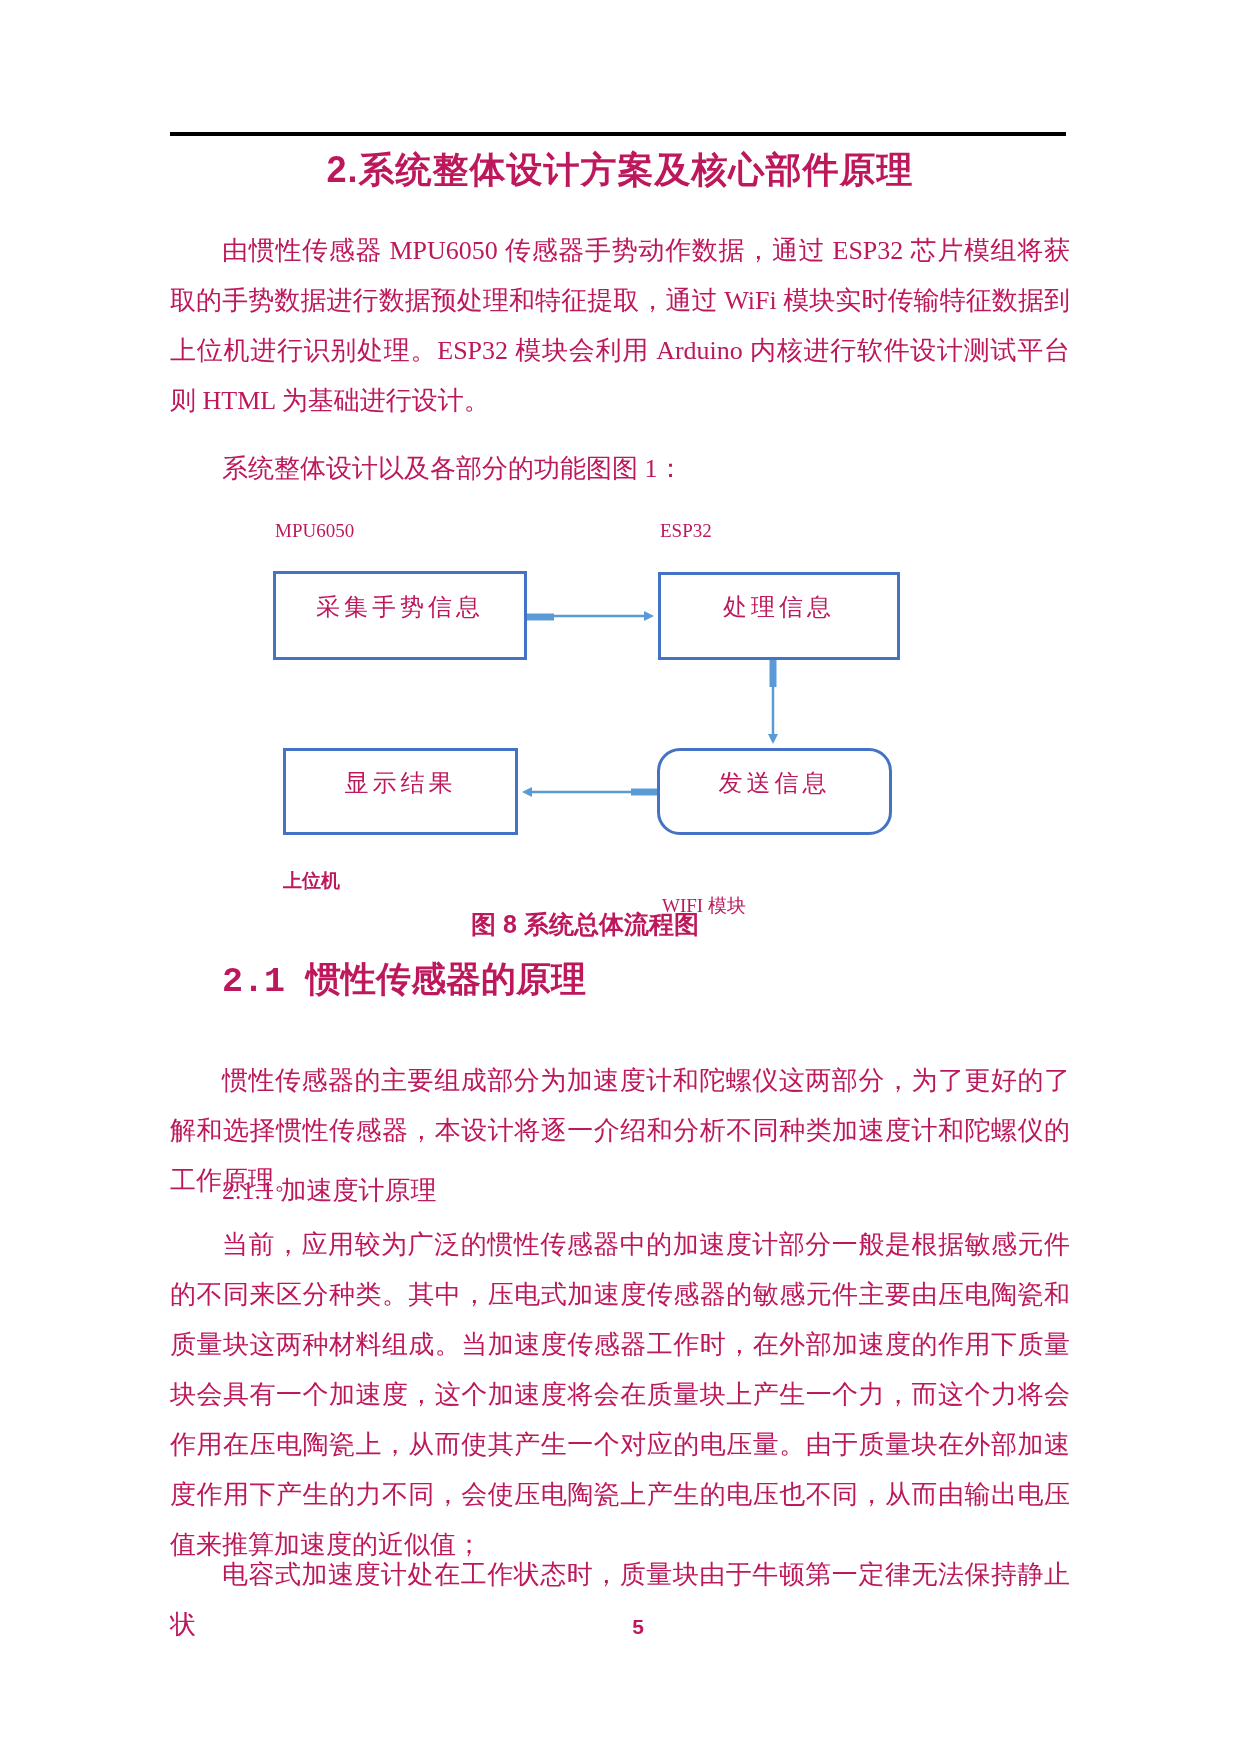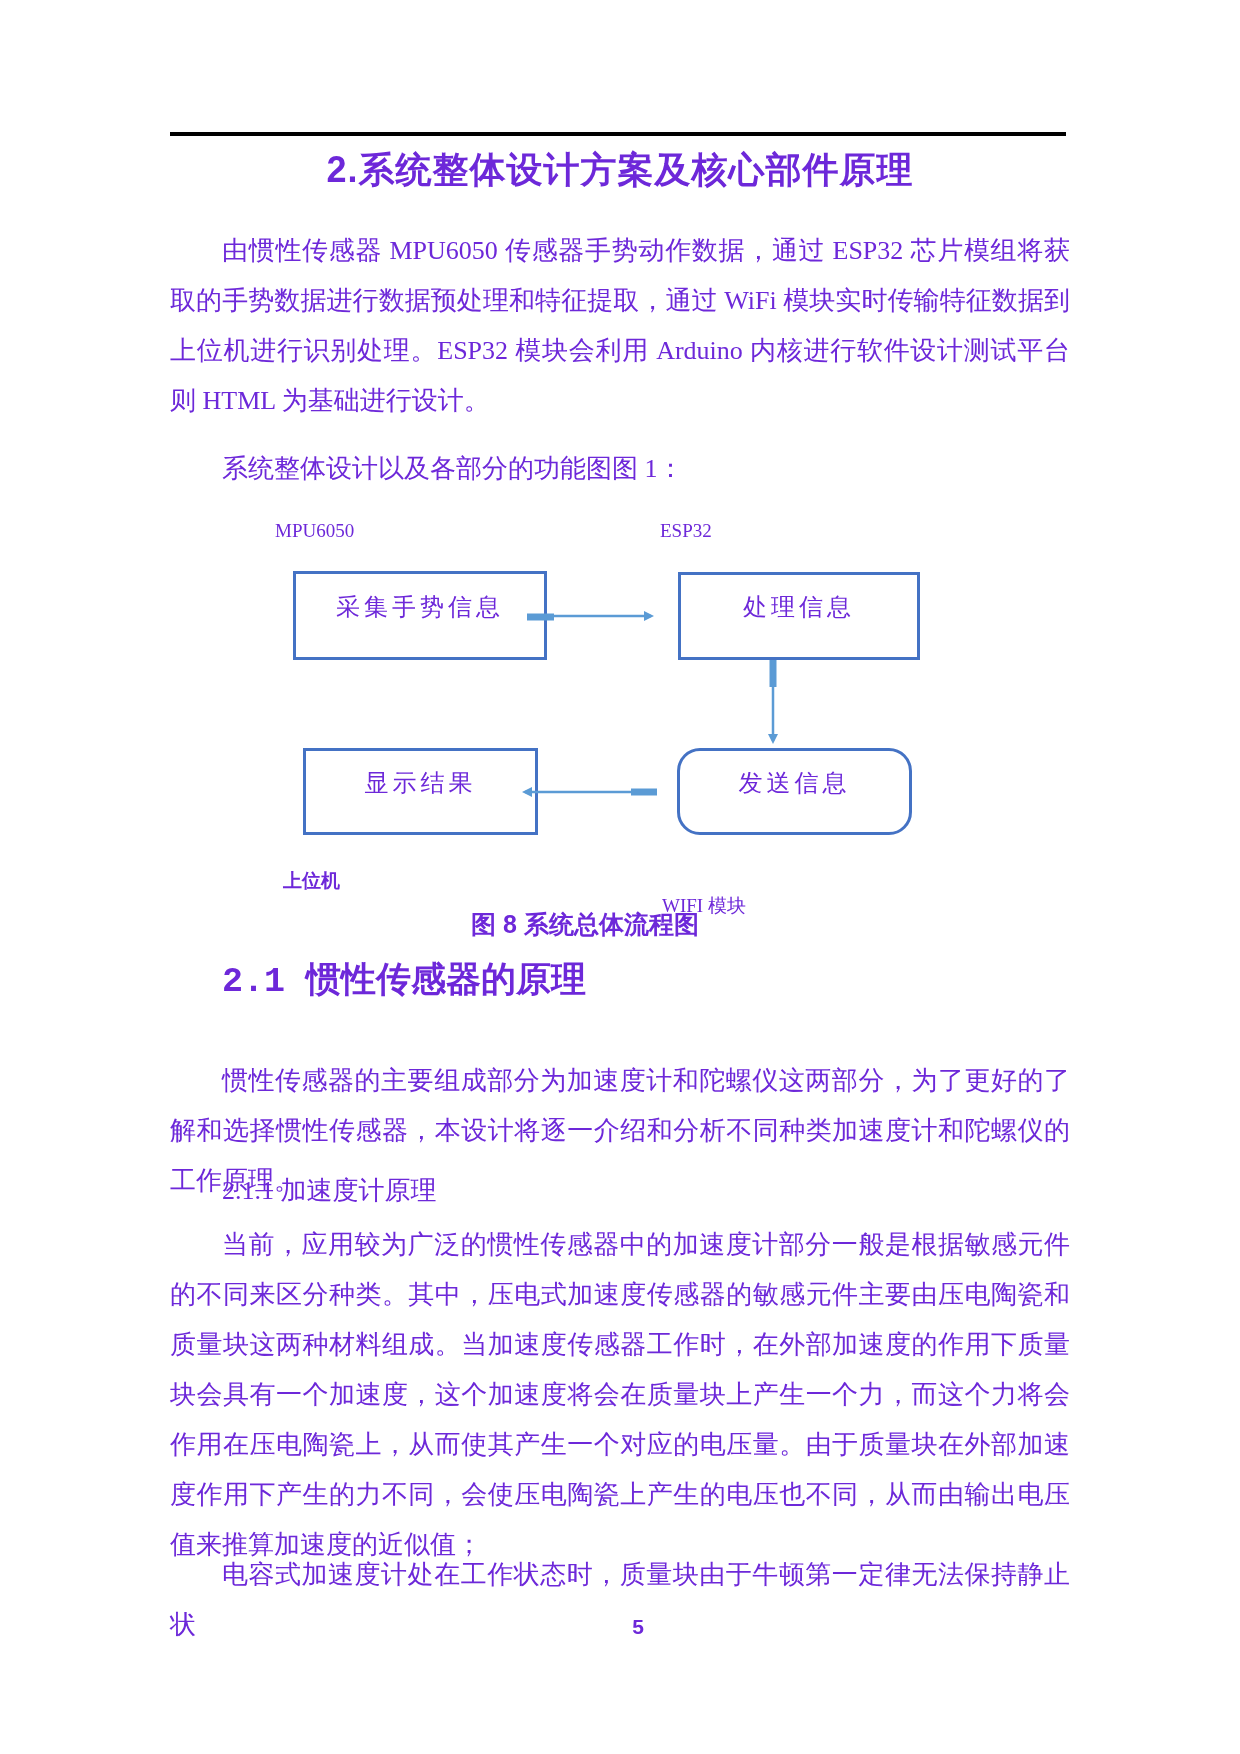"2.系统整体设计方案及核心部件原理" .page { color: #6d28d9 -> #be185d }
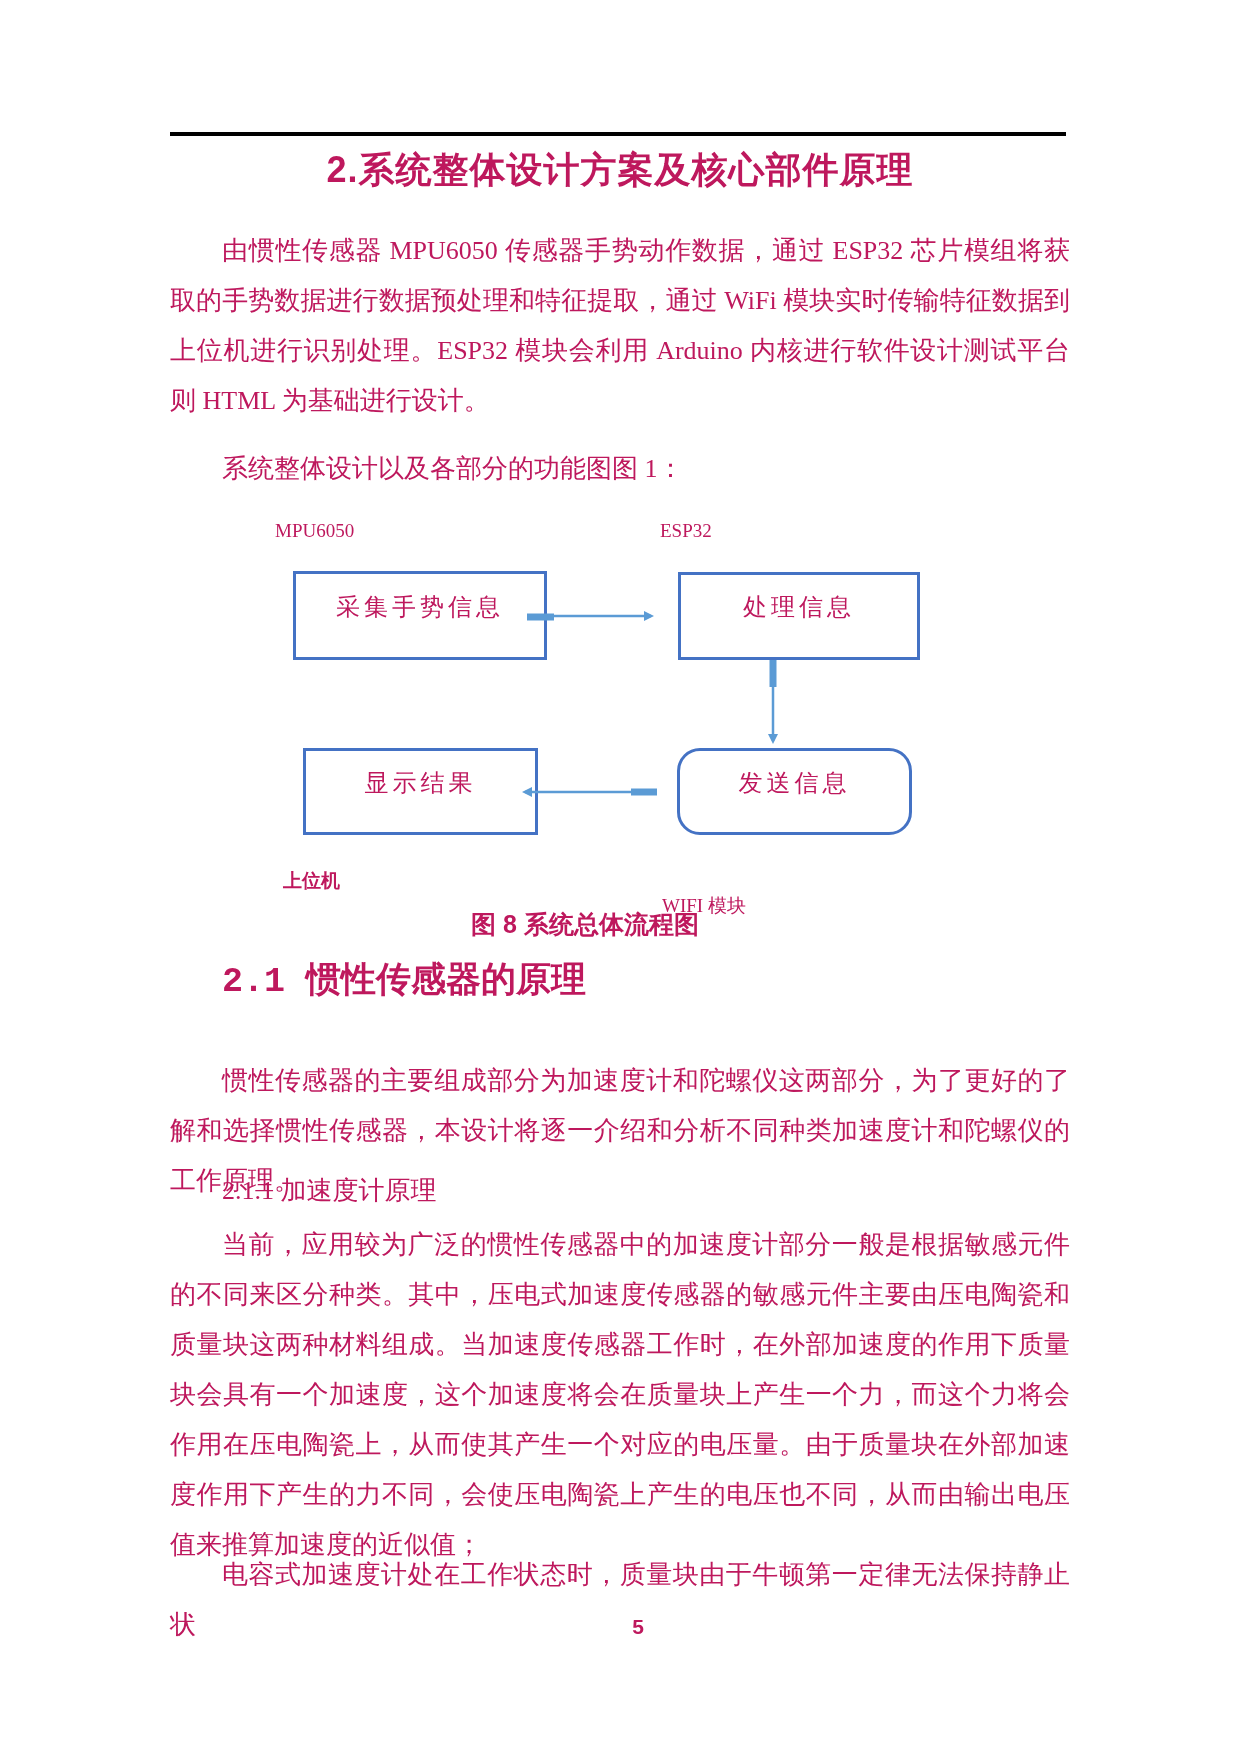"采集手势信息" .node { margin-left: 20px -> none }
